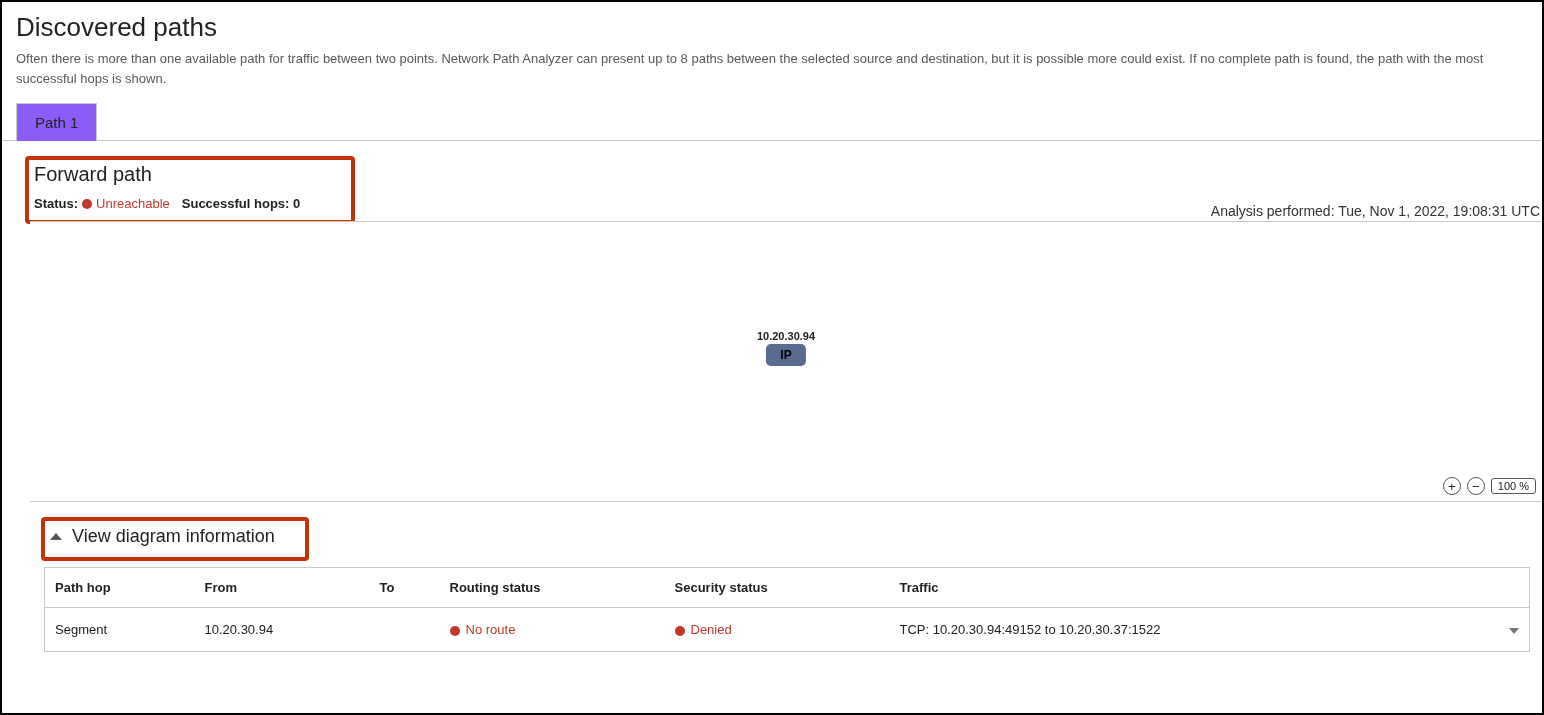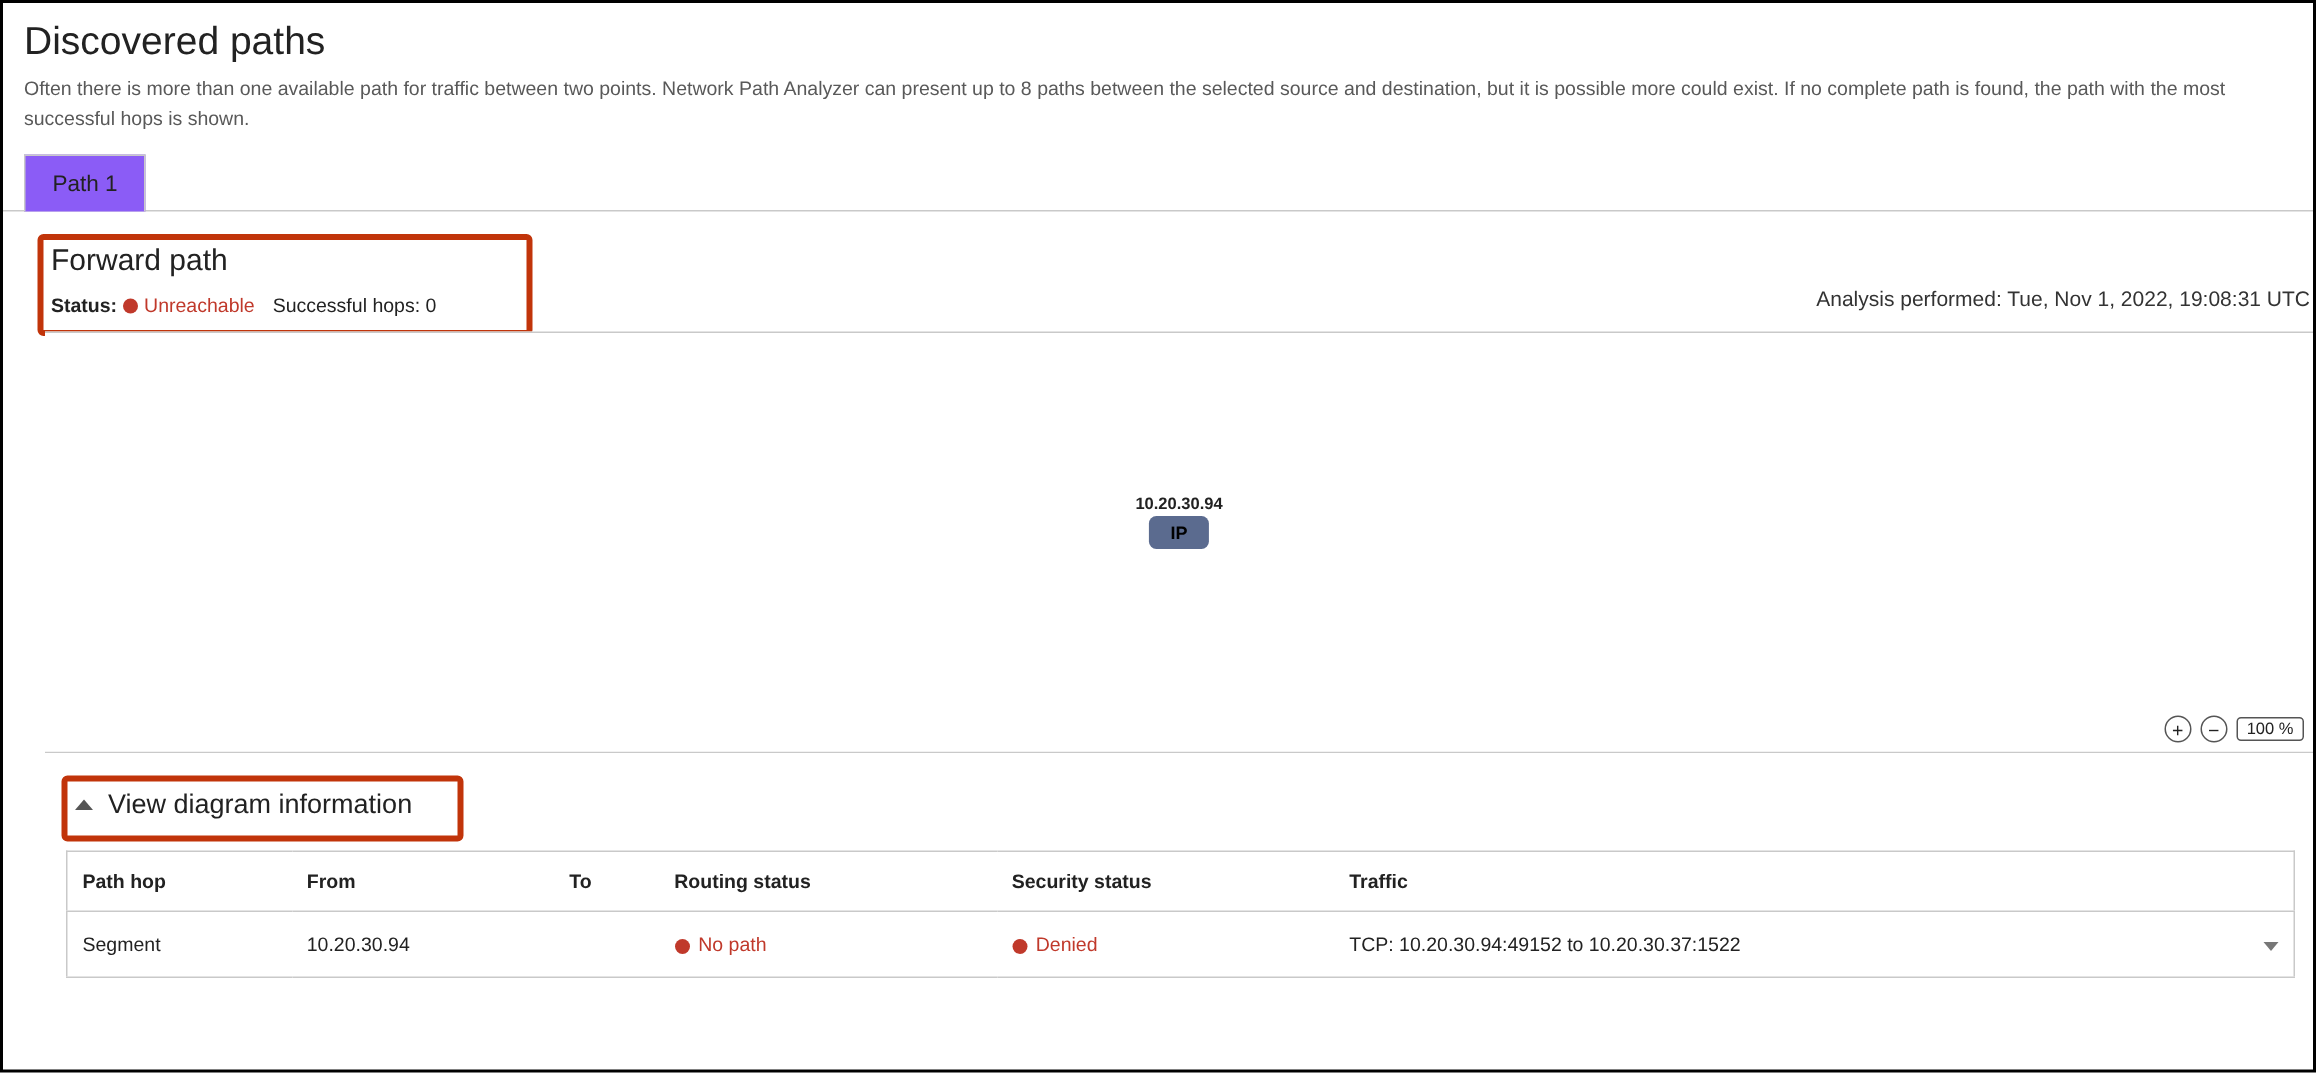"Successful hops: 0" .hops { font-weight: 400 -> 700 }
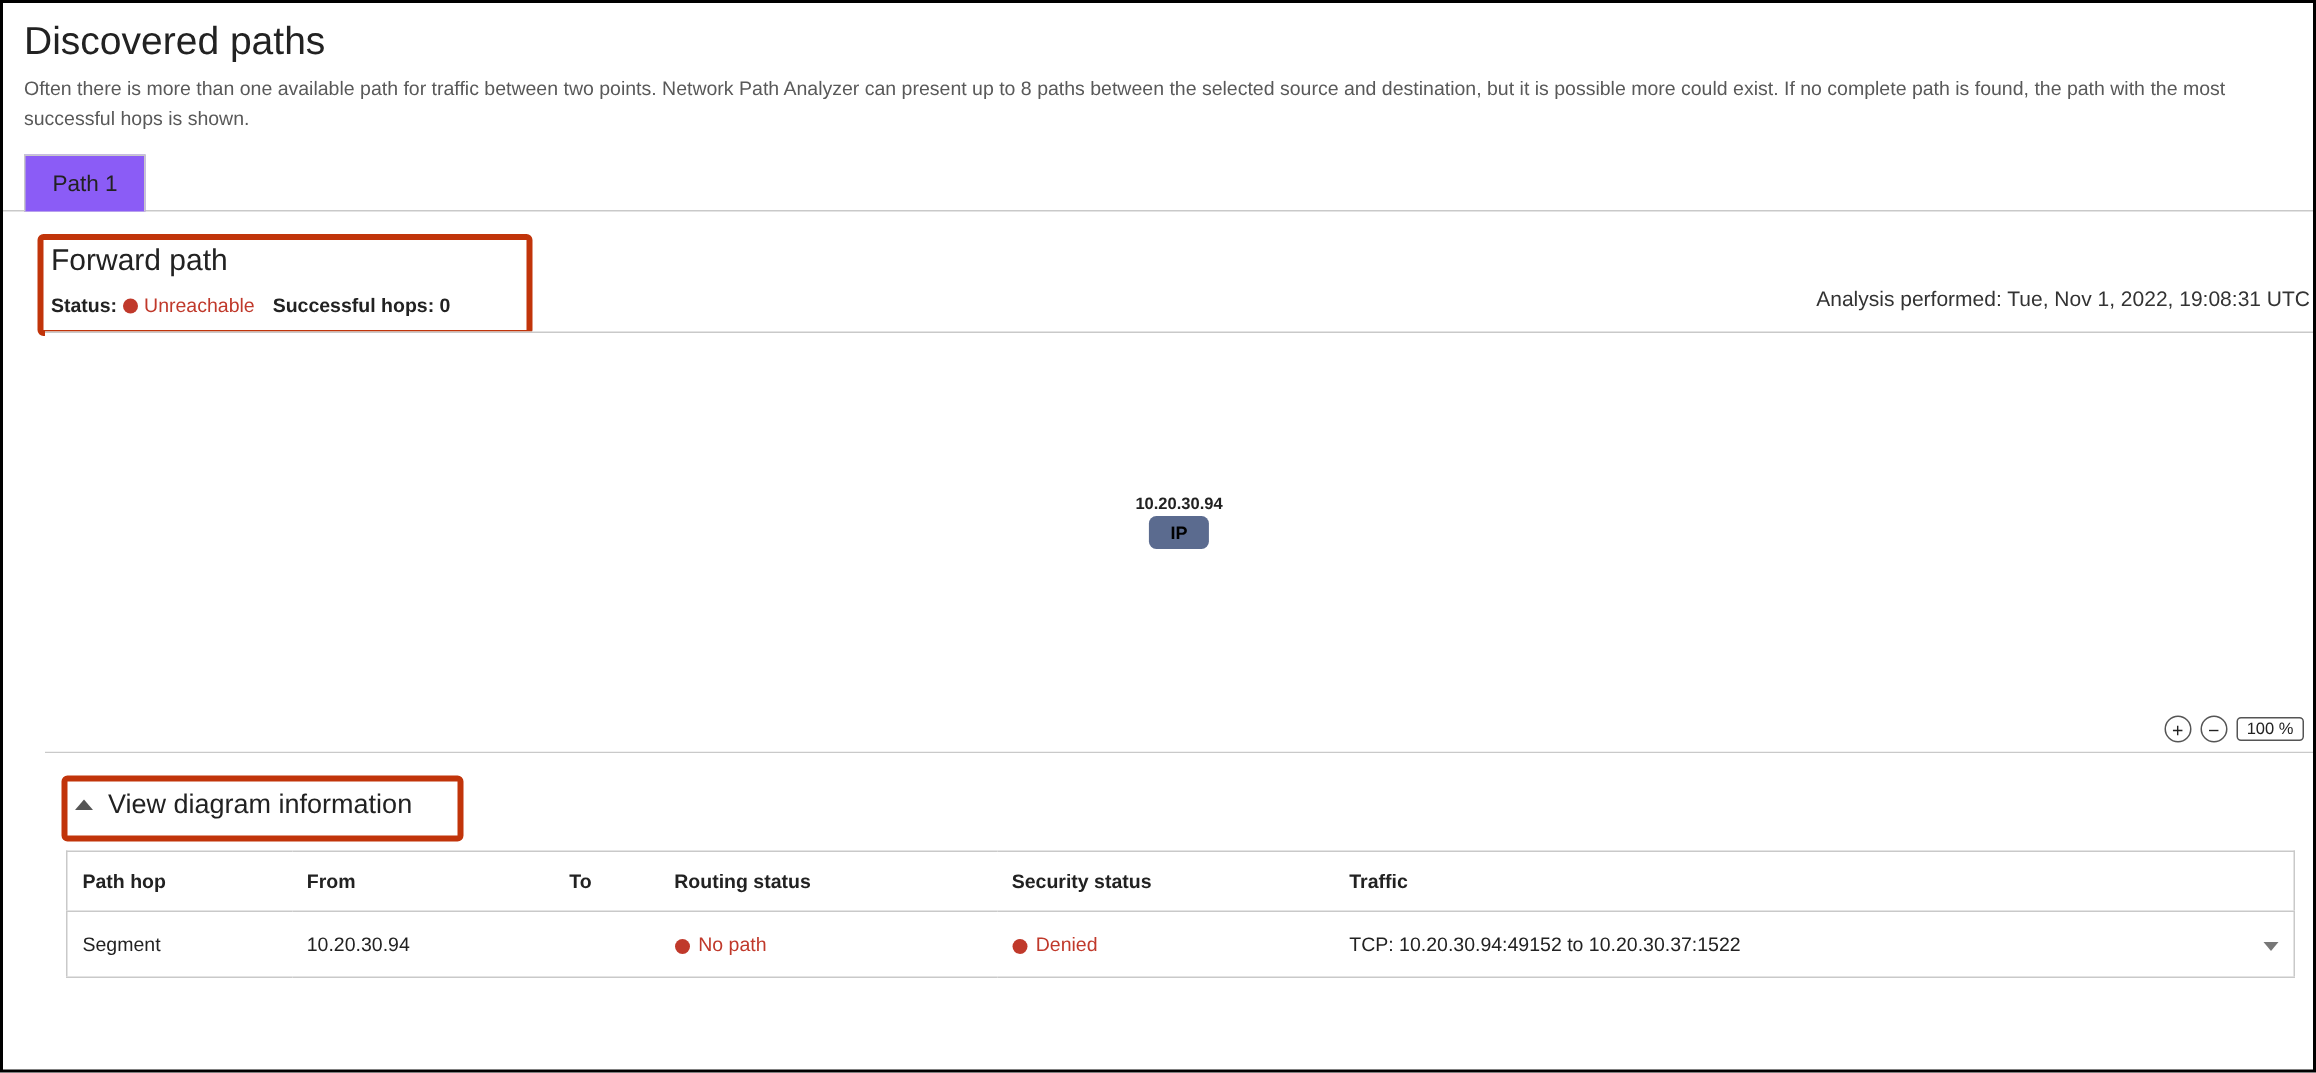"Analysis performed: Tue, Nov 1," .analysis-performed { top: 32px -> 44px }
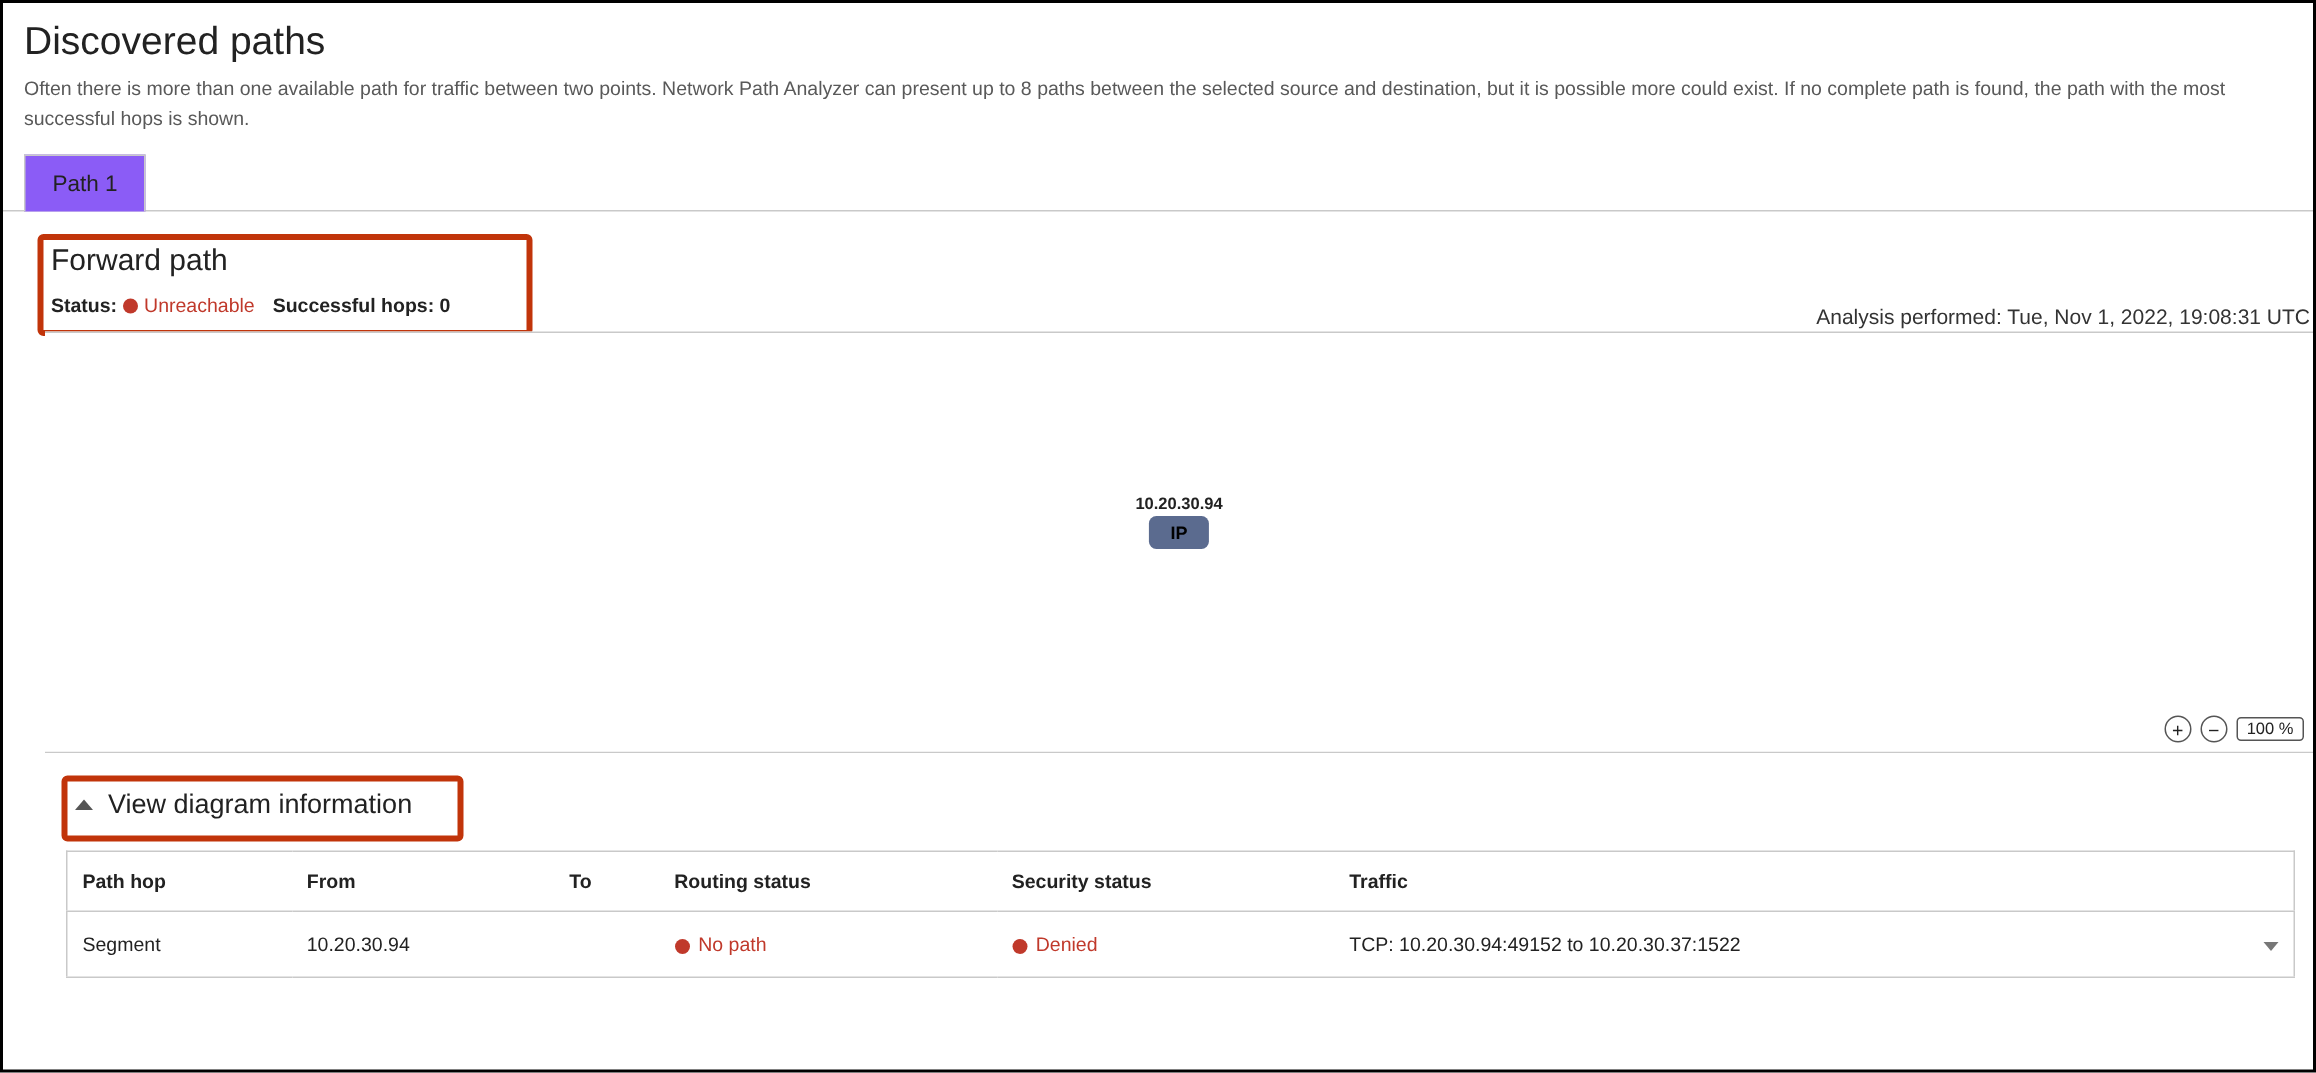"No path" span { text: path -> route }
